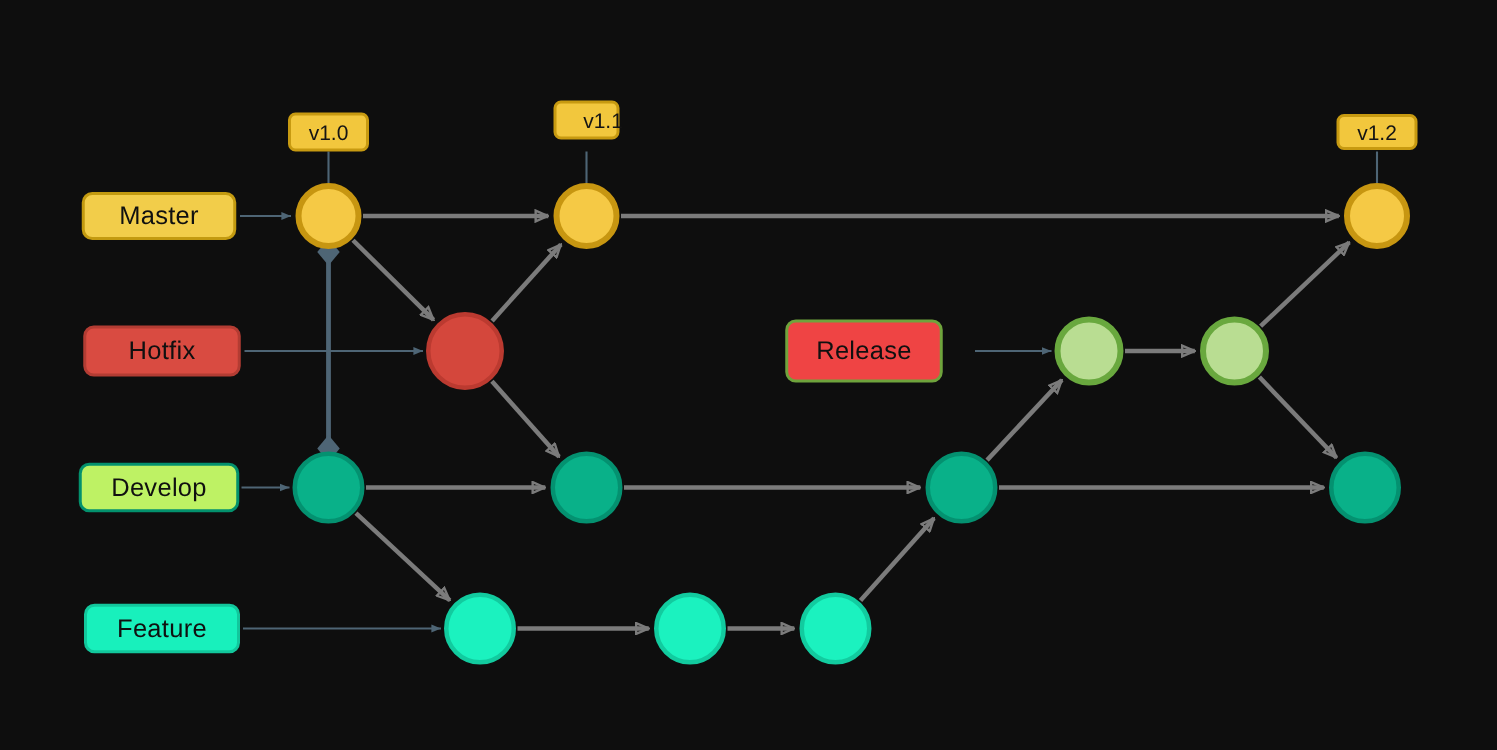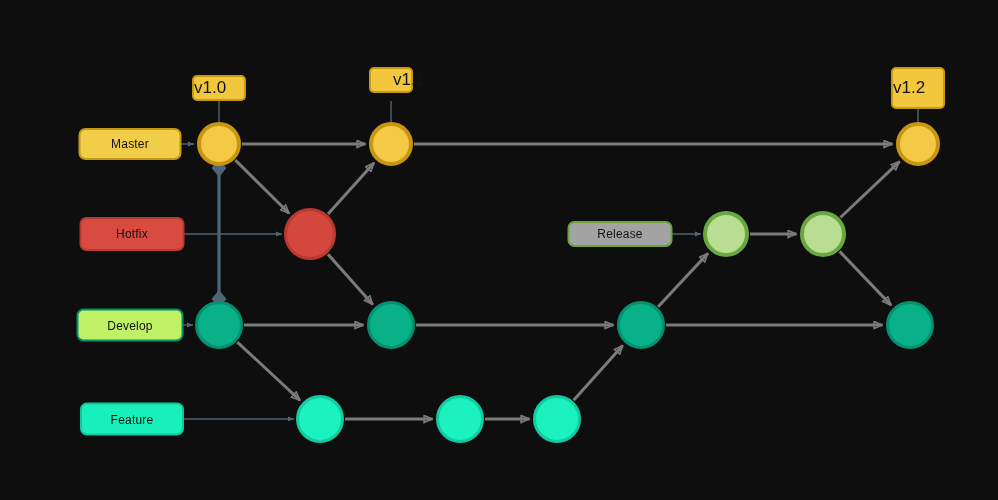"v1.0" .tag-box { font-size: 17px -> 14px; justify-content: flex-start -> center }
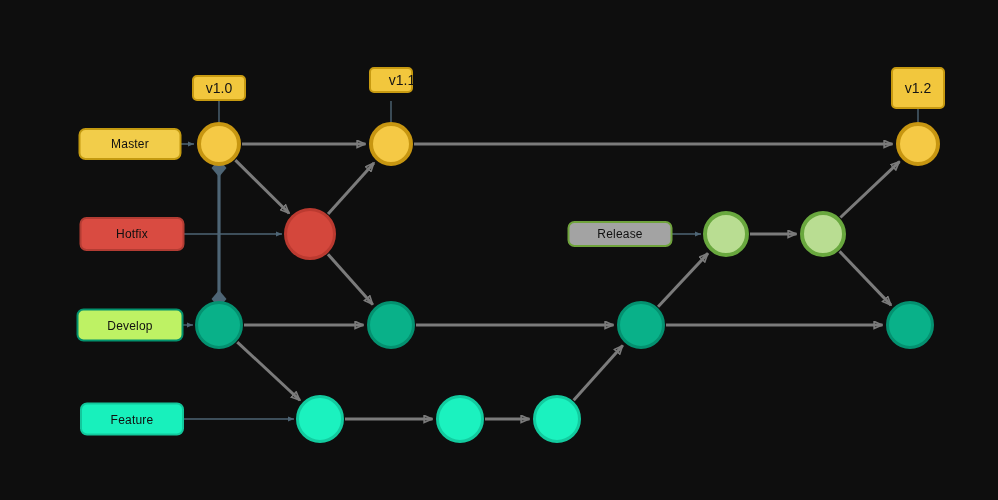"v1.2" div.tag-box { height: 42px -> 24px }
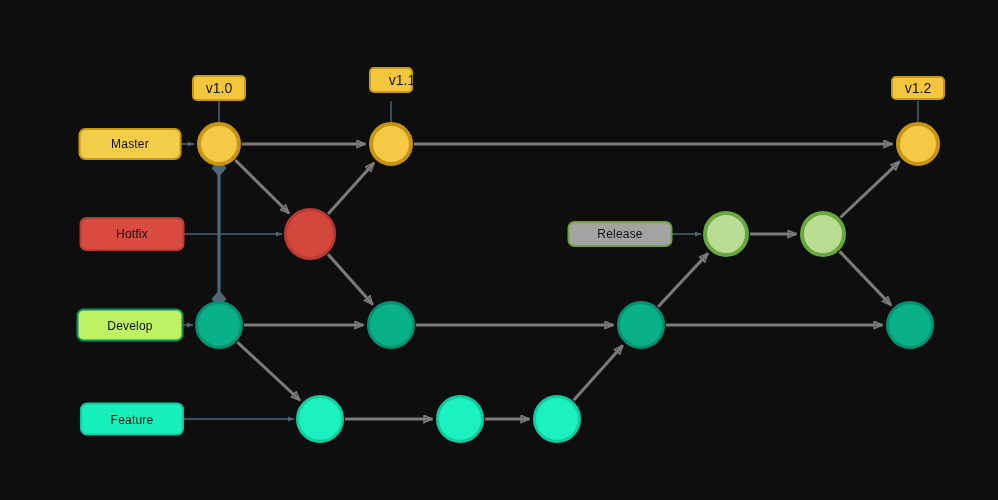"Master" .branch-label { font-size: 12px -> 17px; margin-left: 24px -> none }
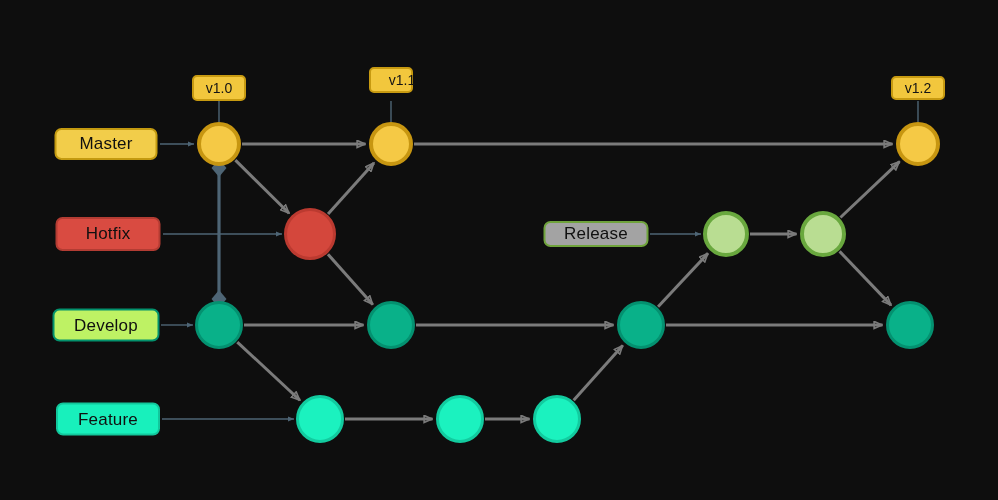"Release" div.branch-label { background: #a3a3a3 -> #ef4444; height: 26px -> 42px; left: 596px -> 576px }
